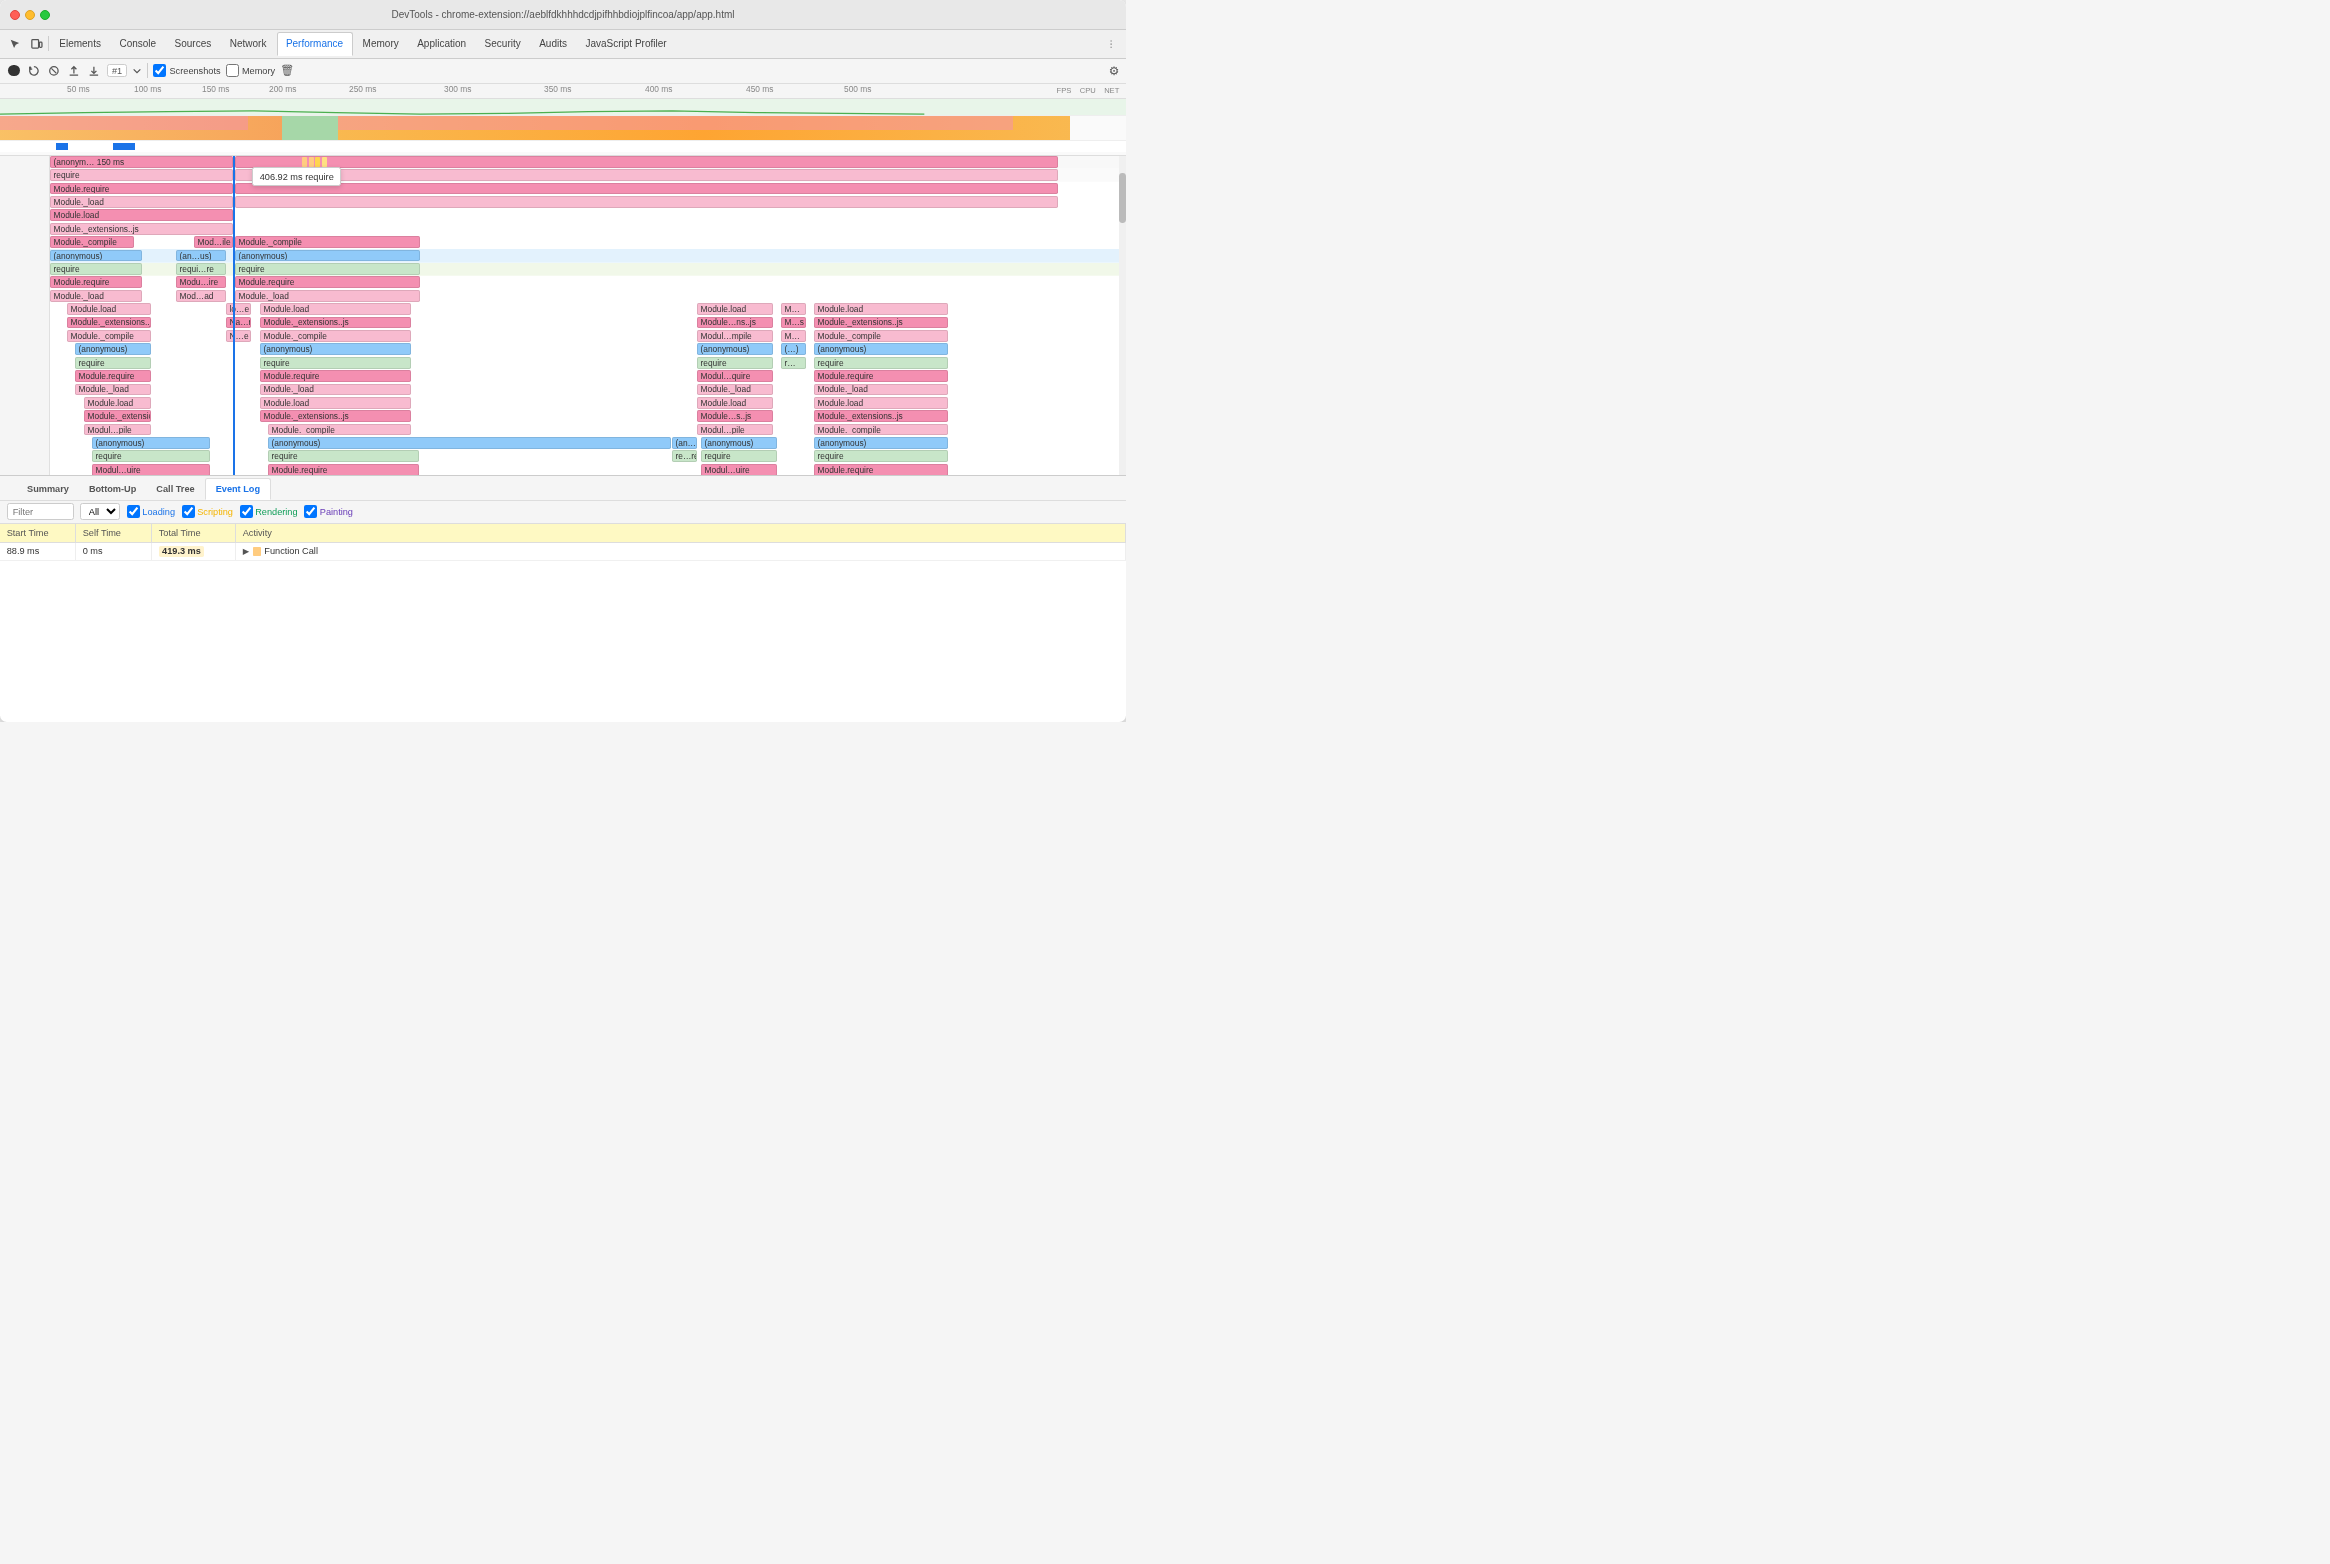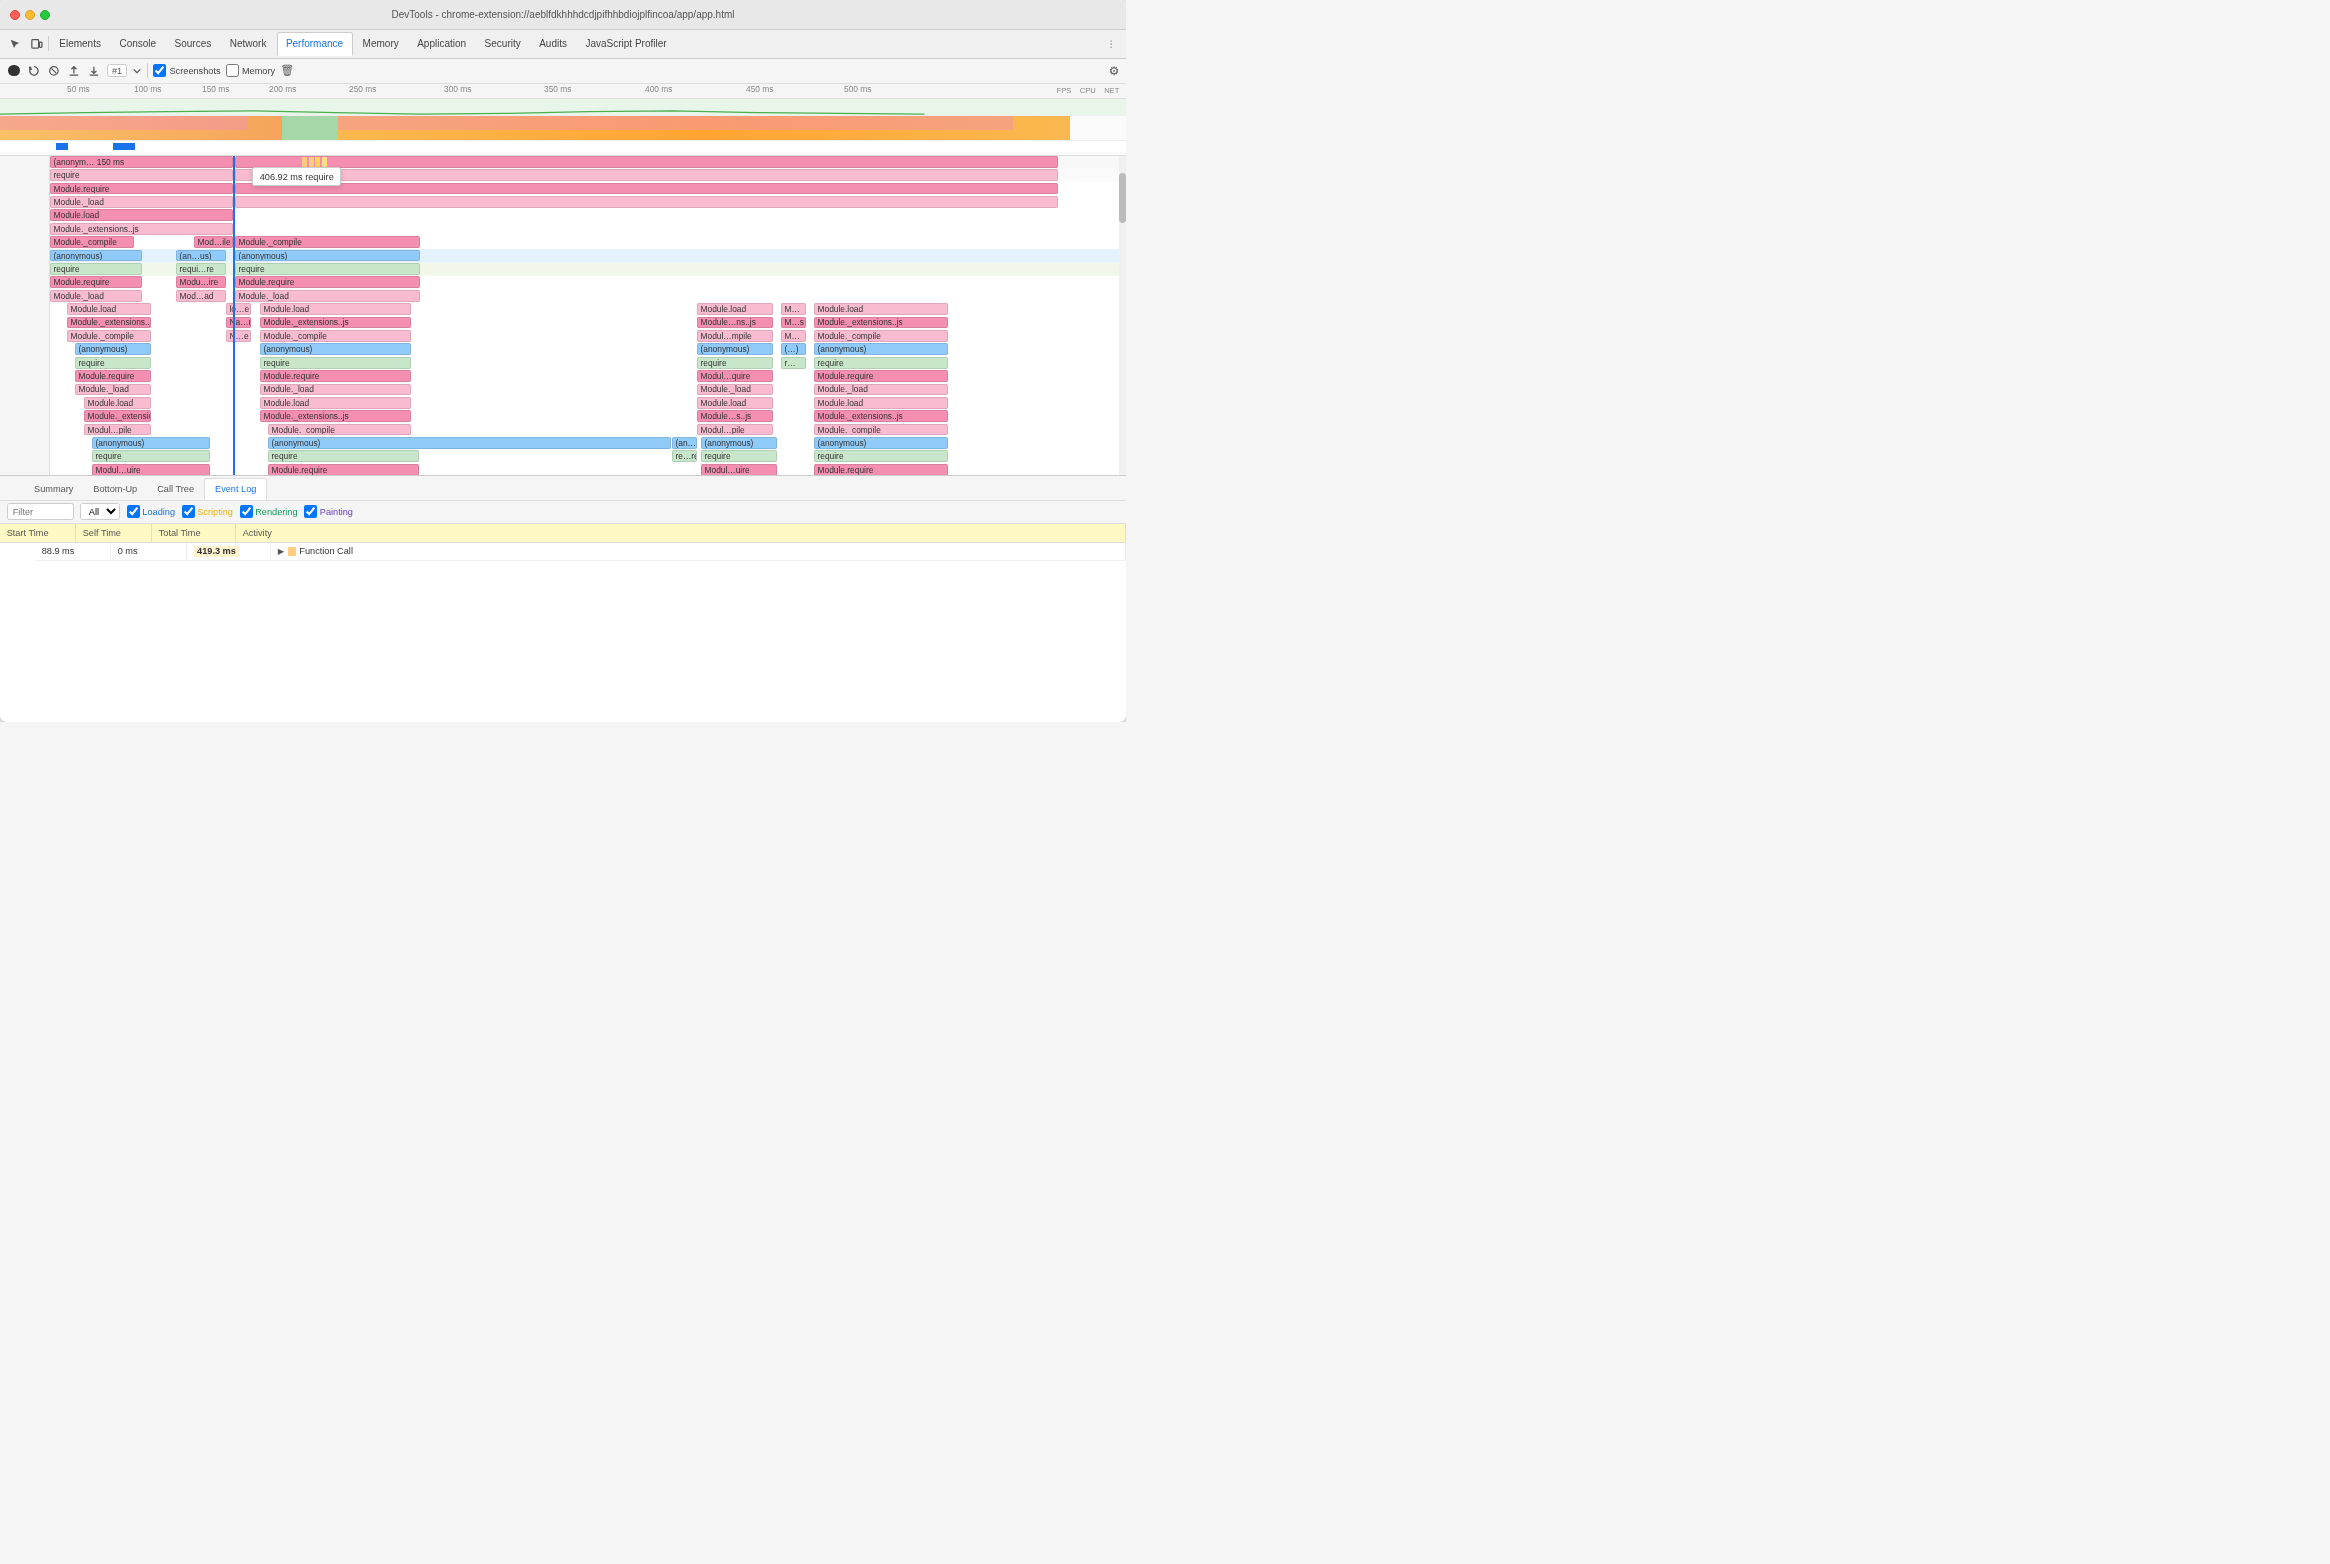"Summary" .bottom-tabs { font-weight: none -> bold; padding: 0 24px -> 0 17px }
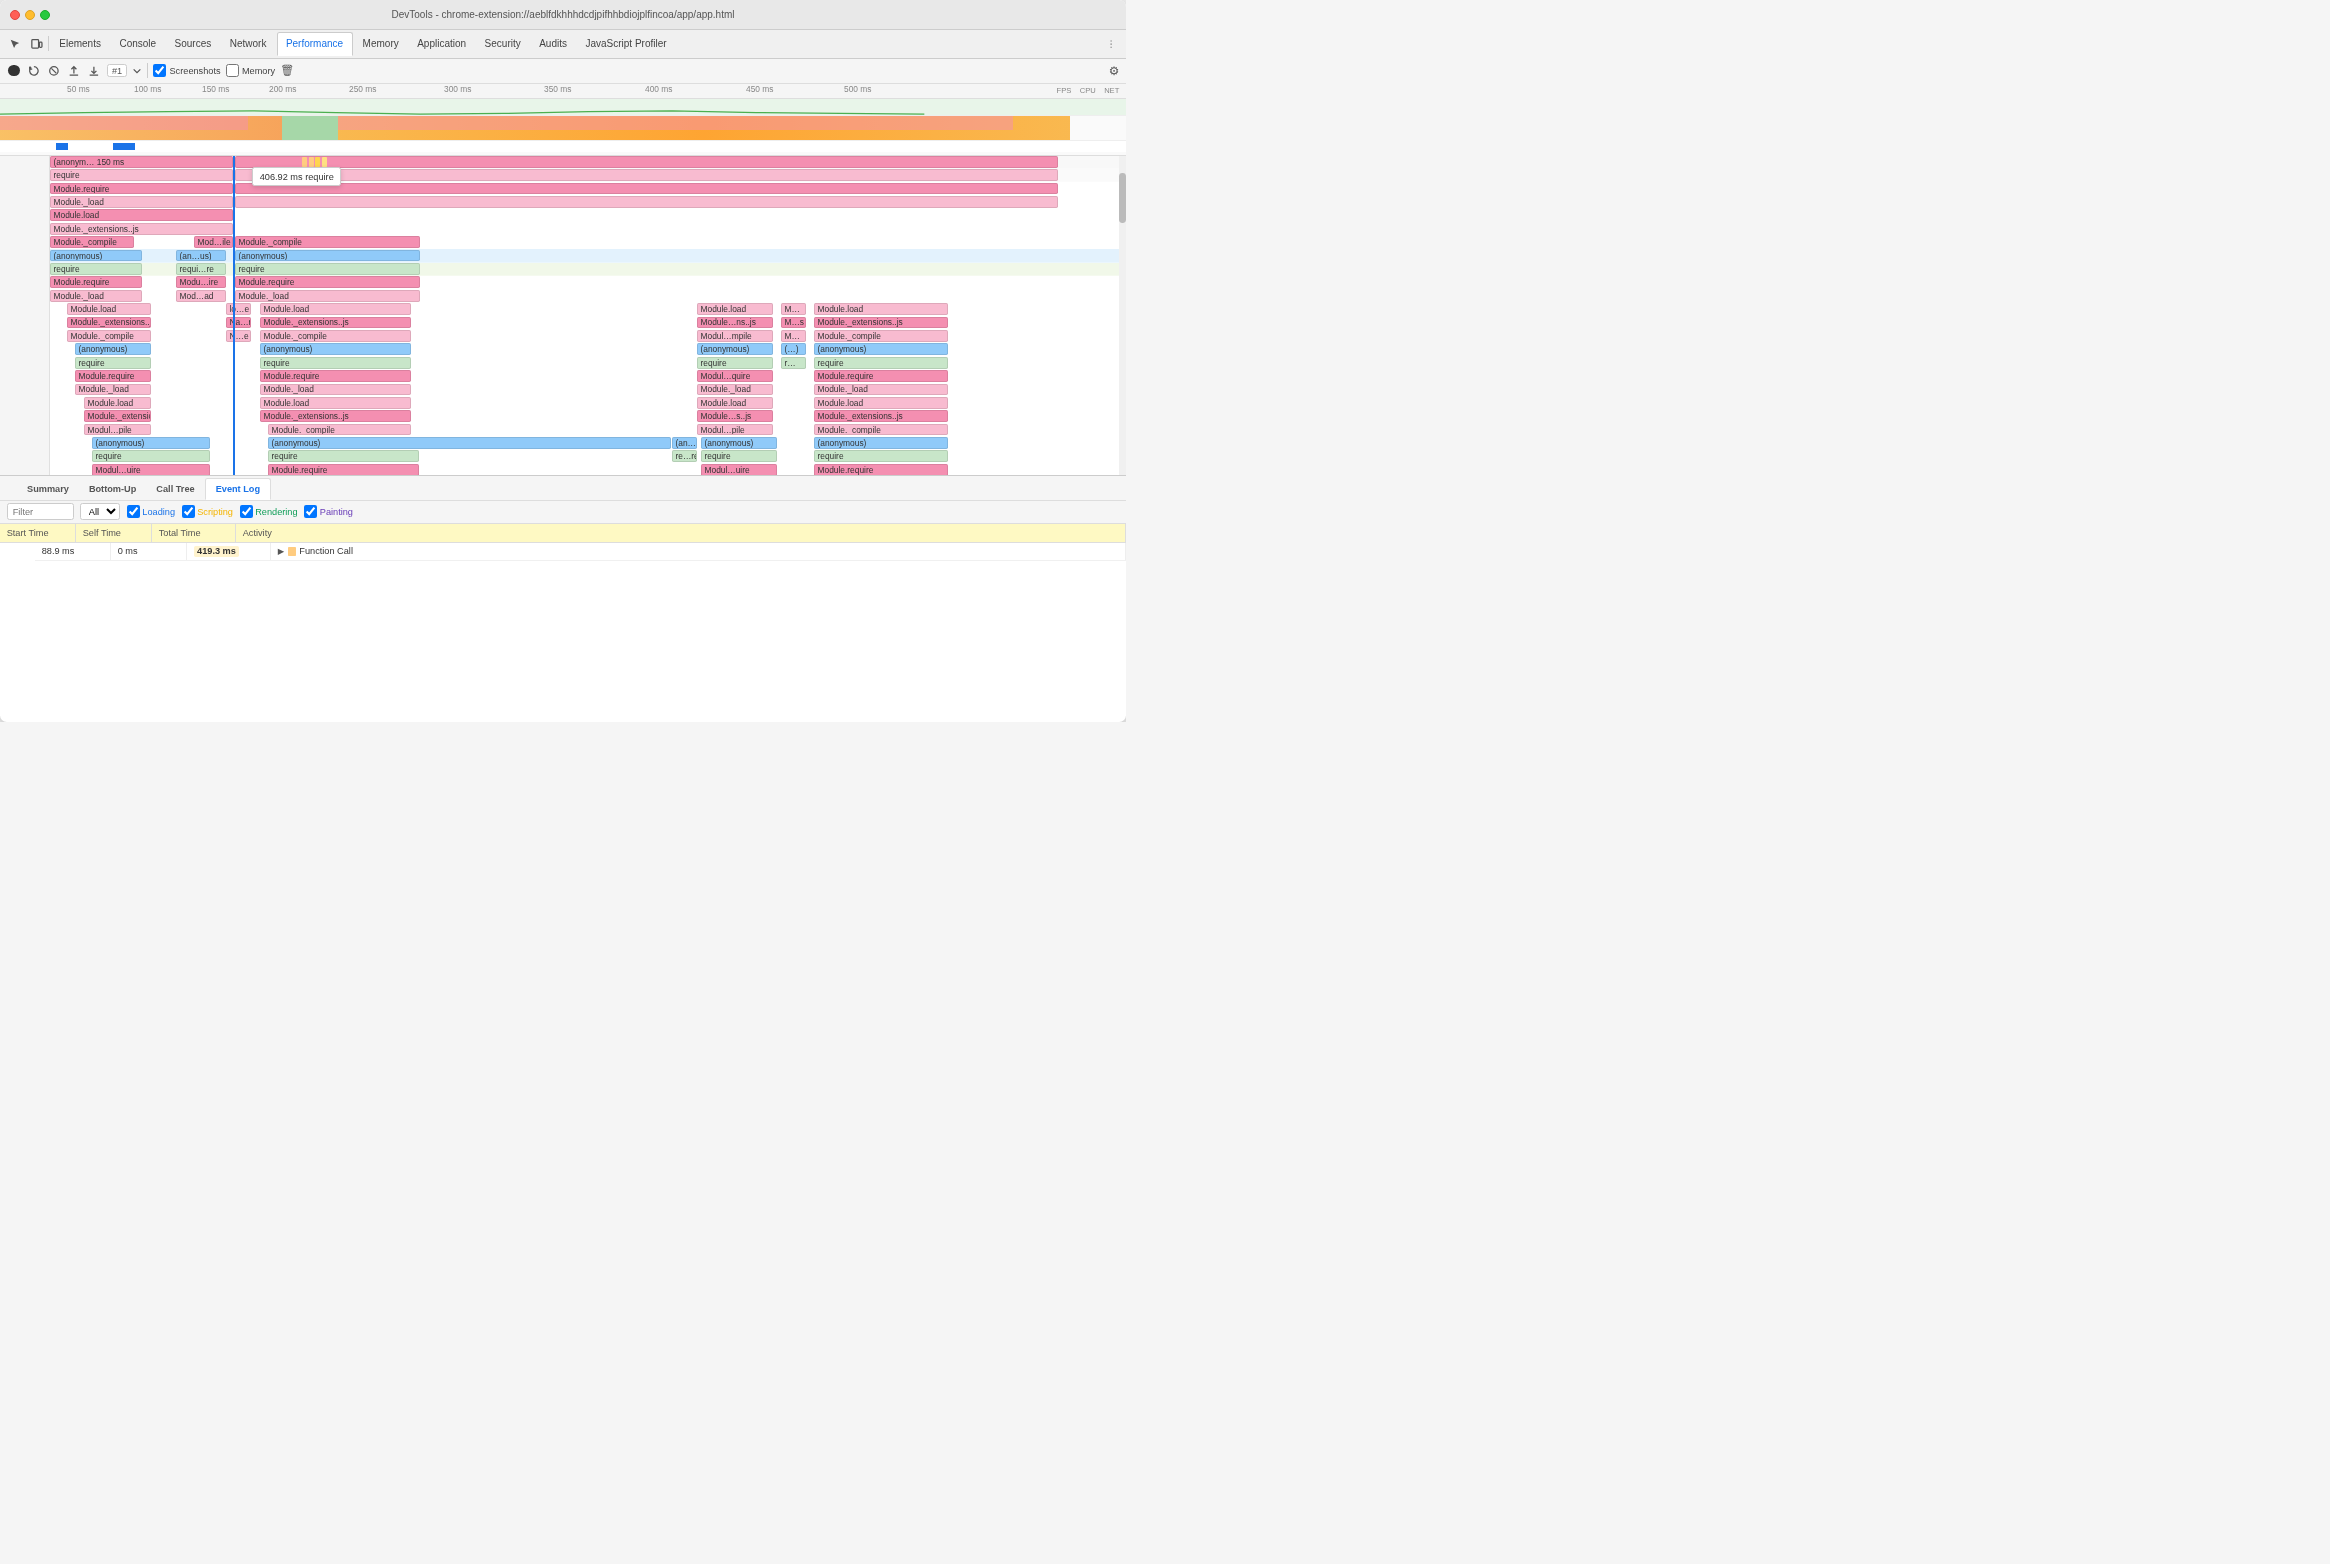"88.9 ms" .event-list { padding-left: 35px -> none }
